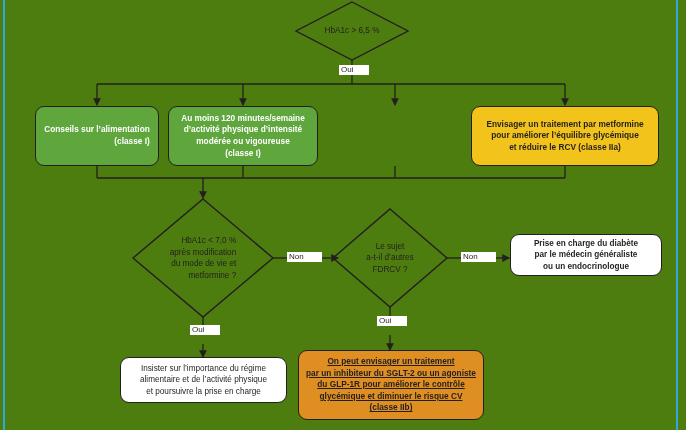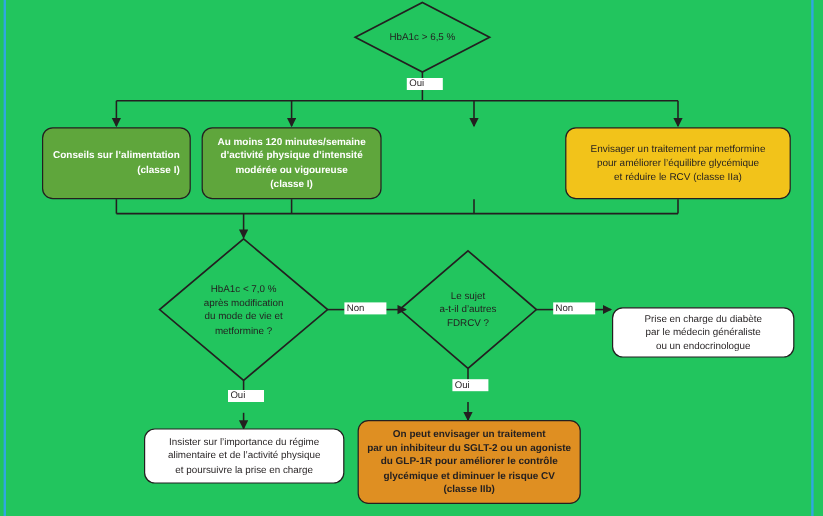"HbA1c > 6,5 %" #page { background: #22c55e -> #4d7c0f }
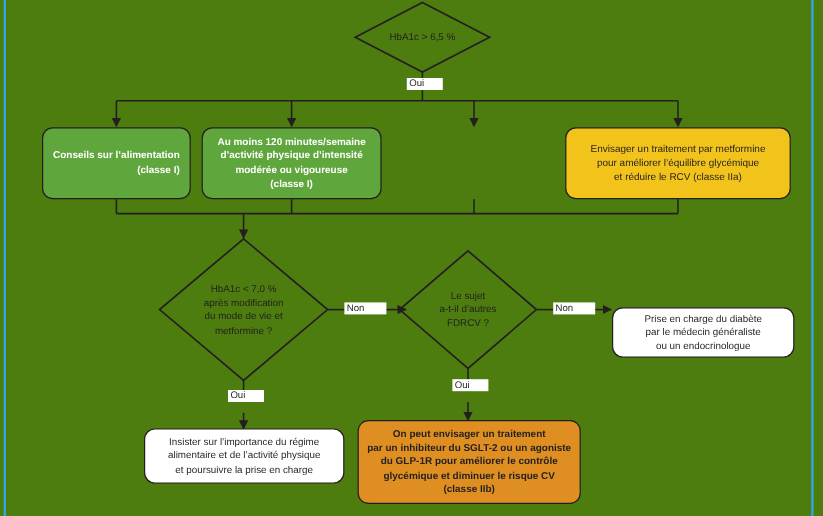"Envisager un traitement par metformine" .node.yellow { font-weight: normal -> bold }
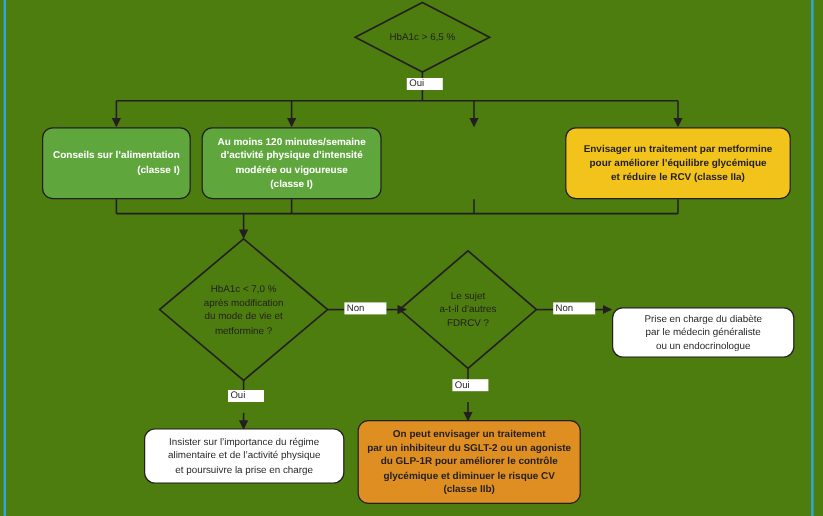"HbA1c < 7,0 %" div.diamond { text-align: none -> right }
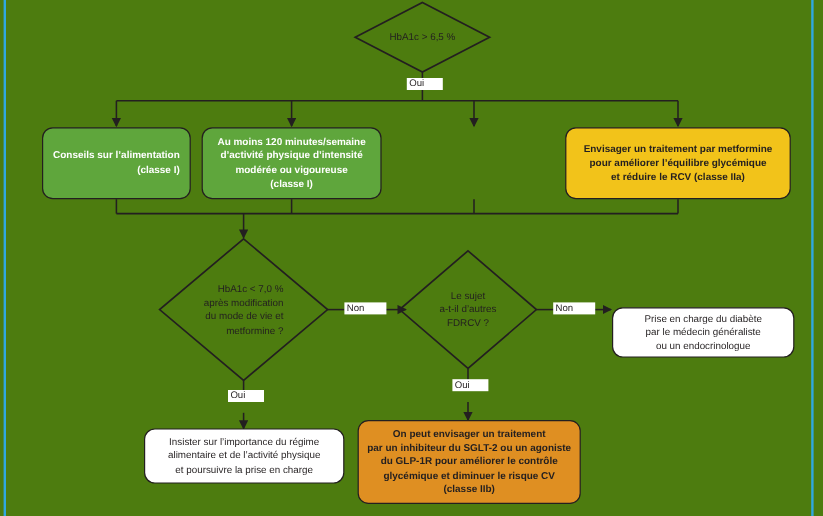"Prise en charge du diabète" div.node { font-weight: none -> bold; top: 256px -> 234px }
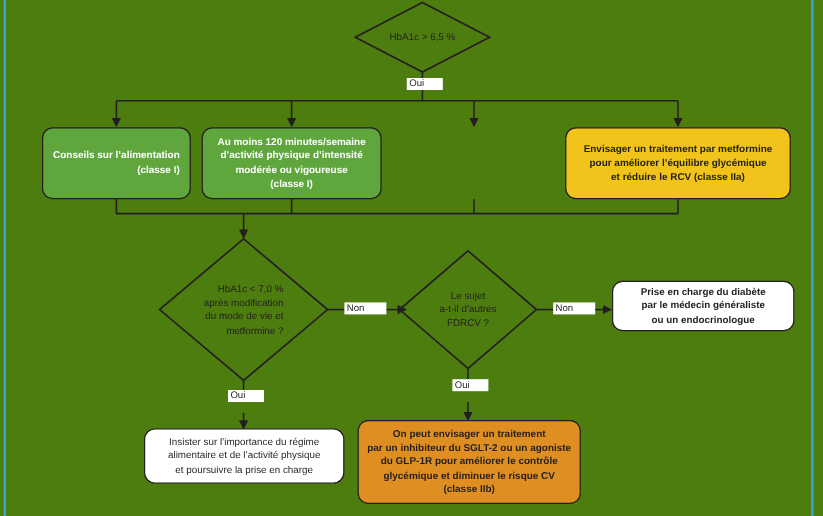"On peut envisager un traitement" .node.orange { text-decoration: none -> underline }
